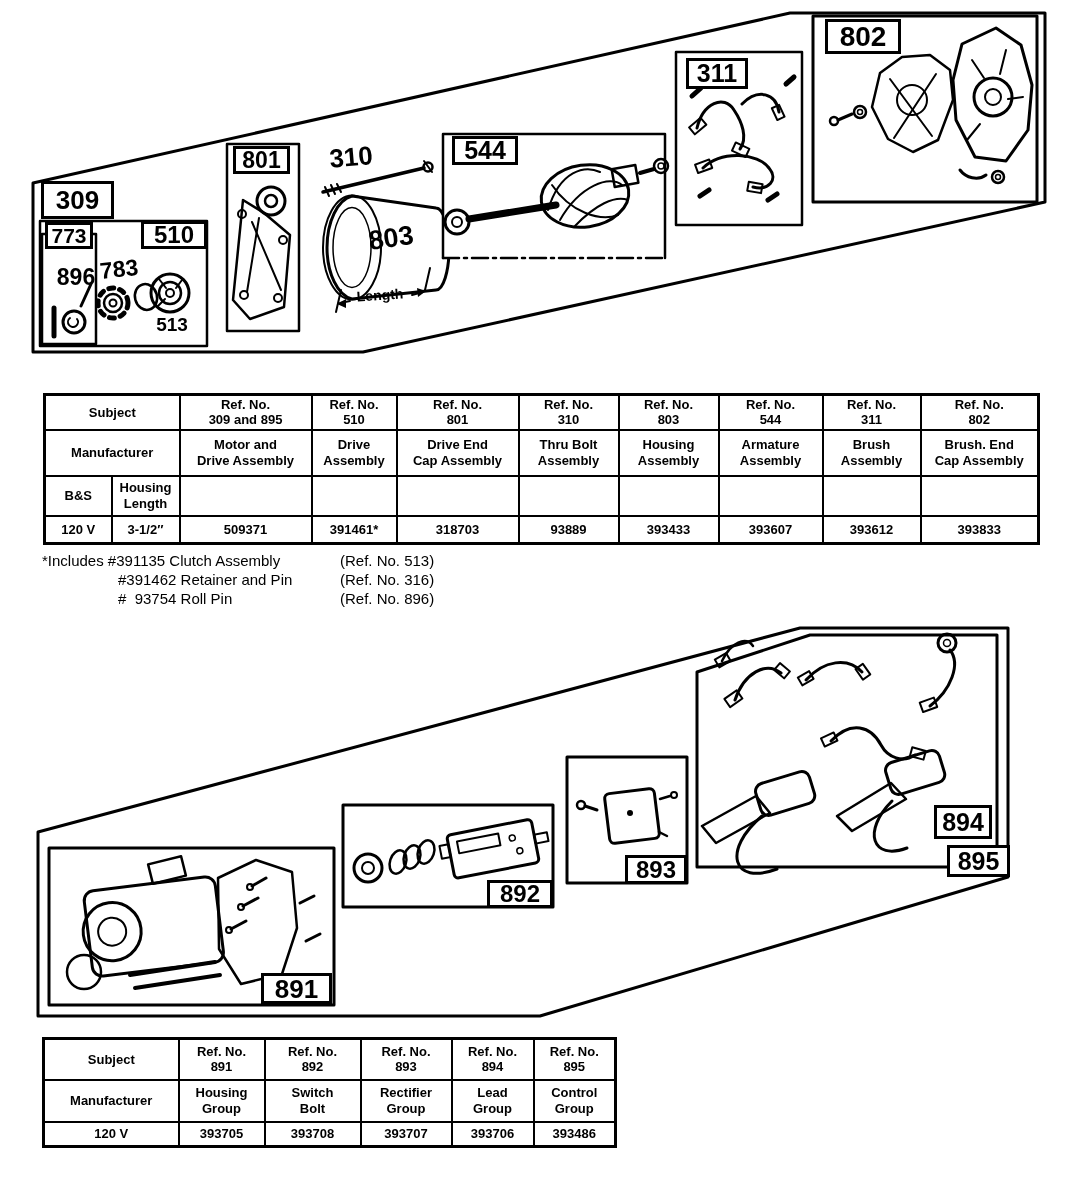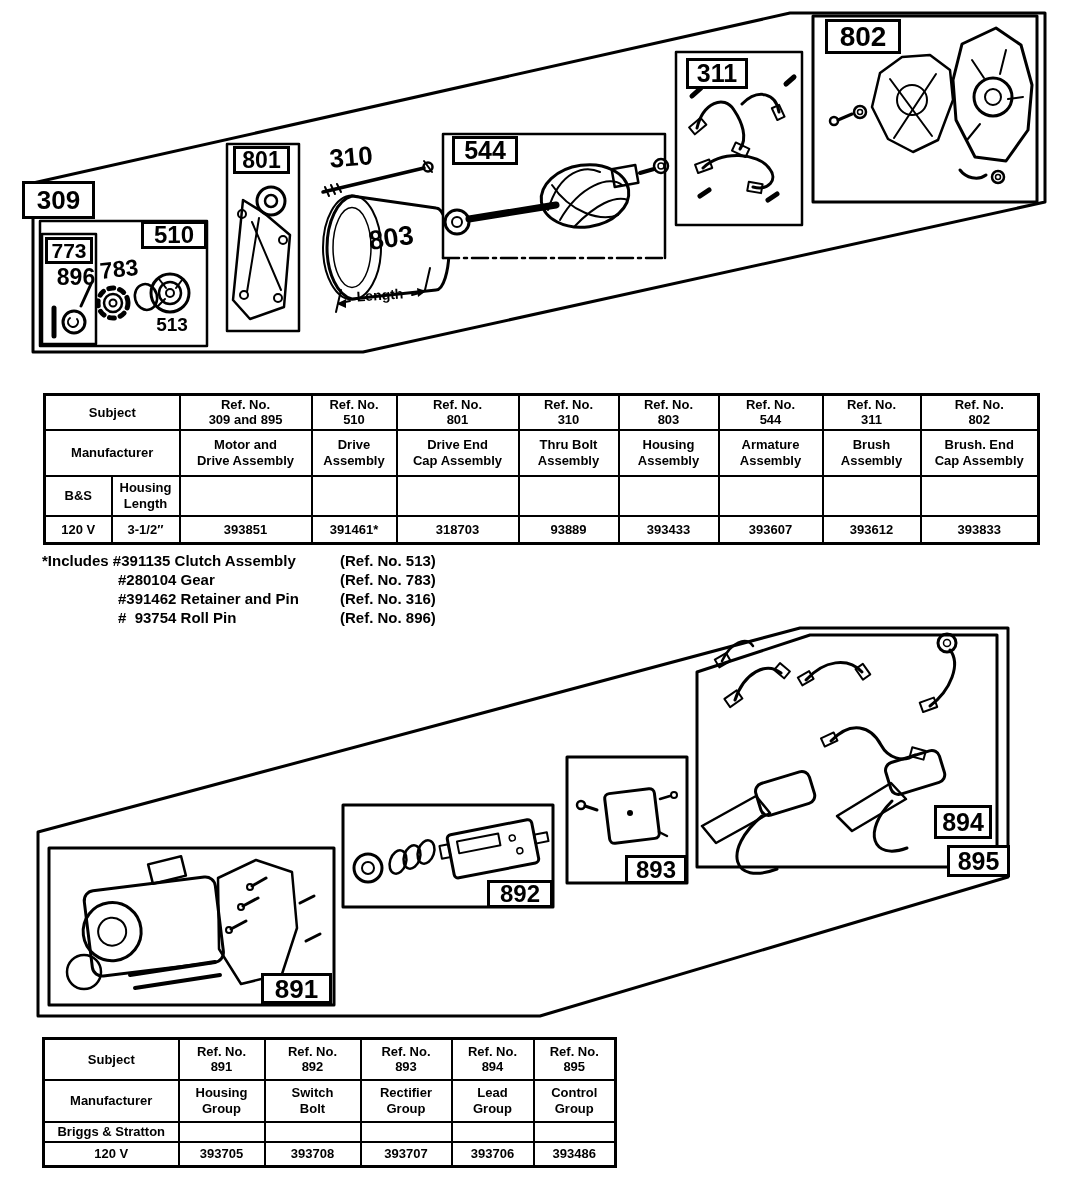"309" div.lbl { left: 22px -> 41px }
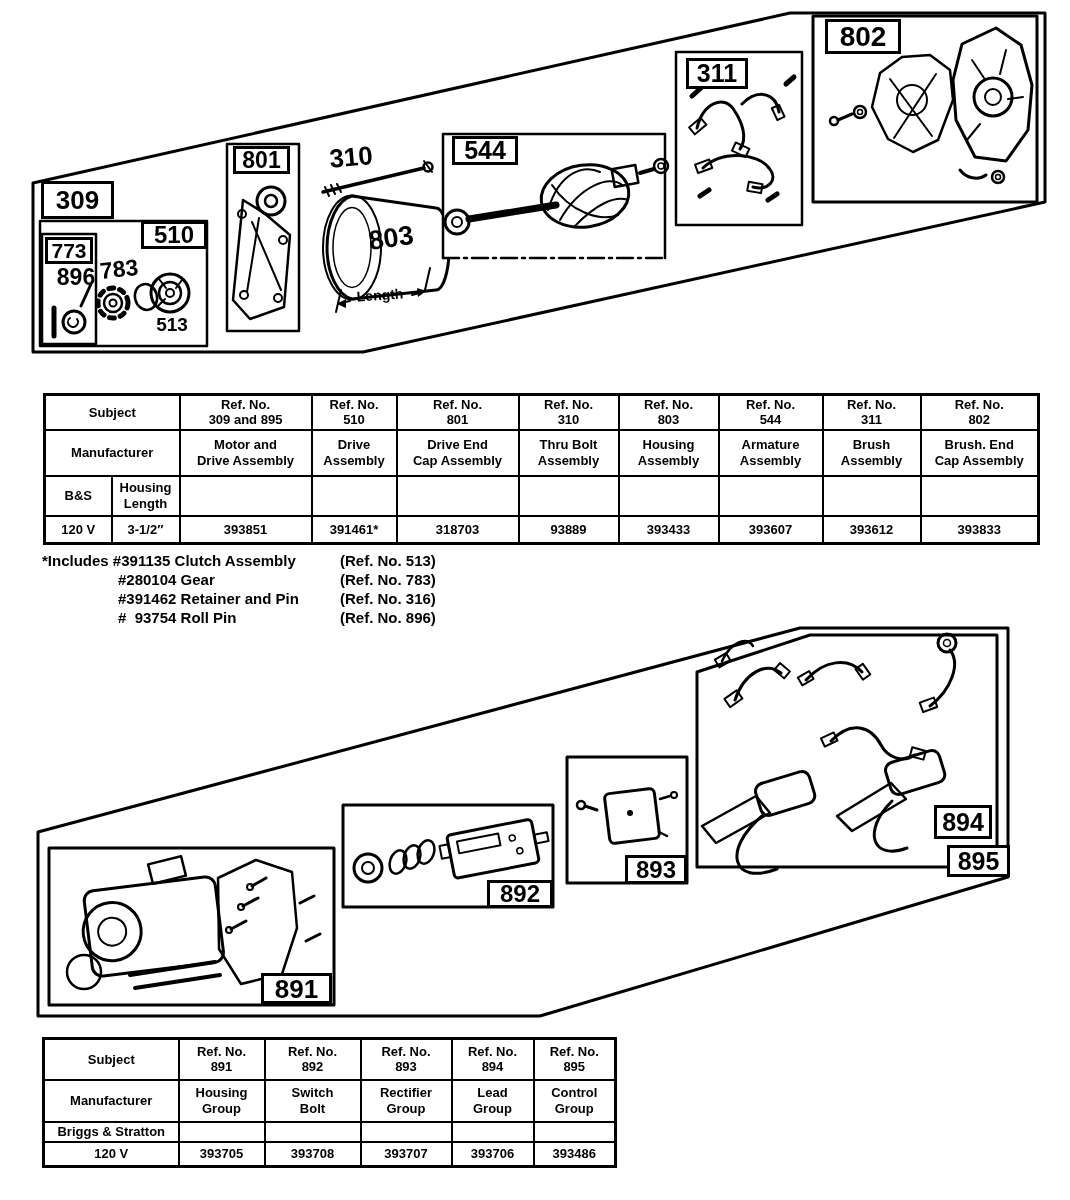"773" div.lbl { top: 237px -> 222px }
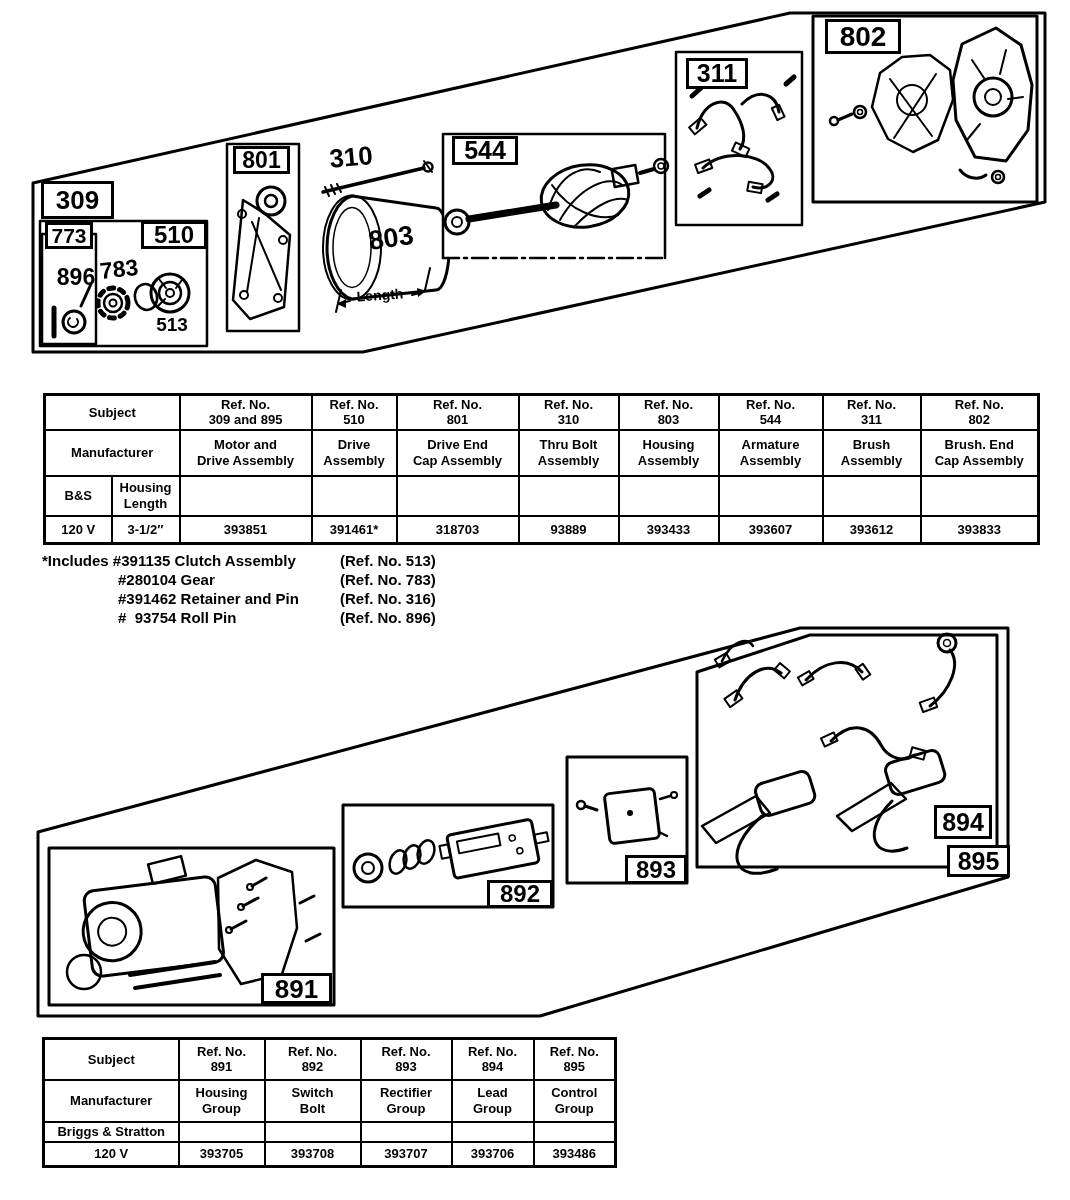"393851" td.val { text: 393851 -> 509371 }
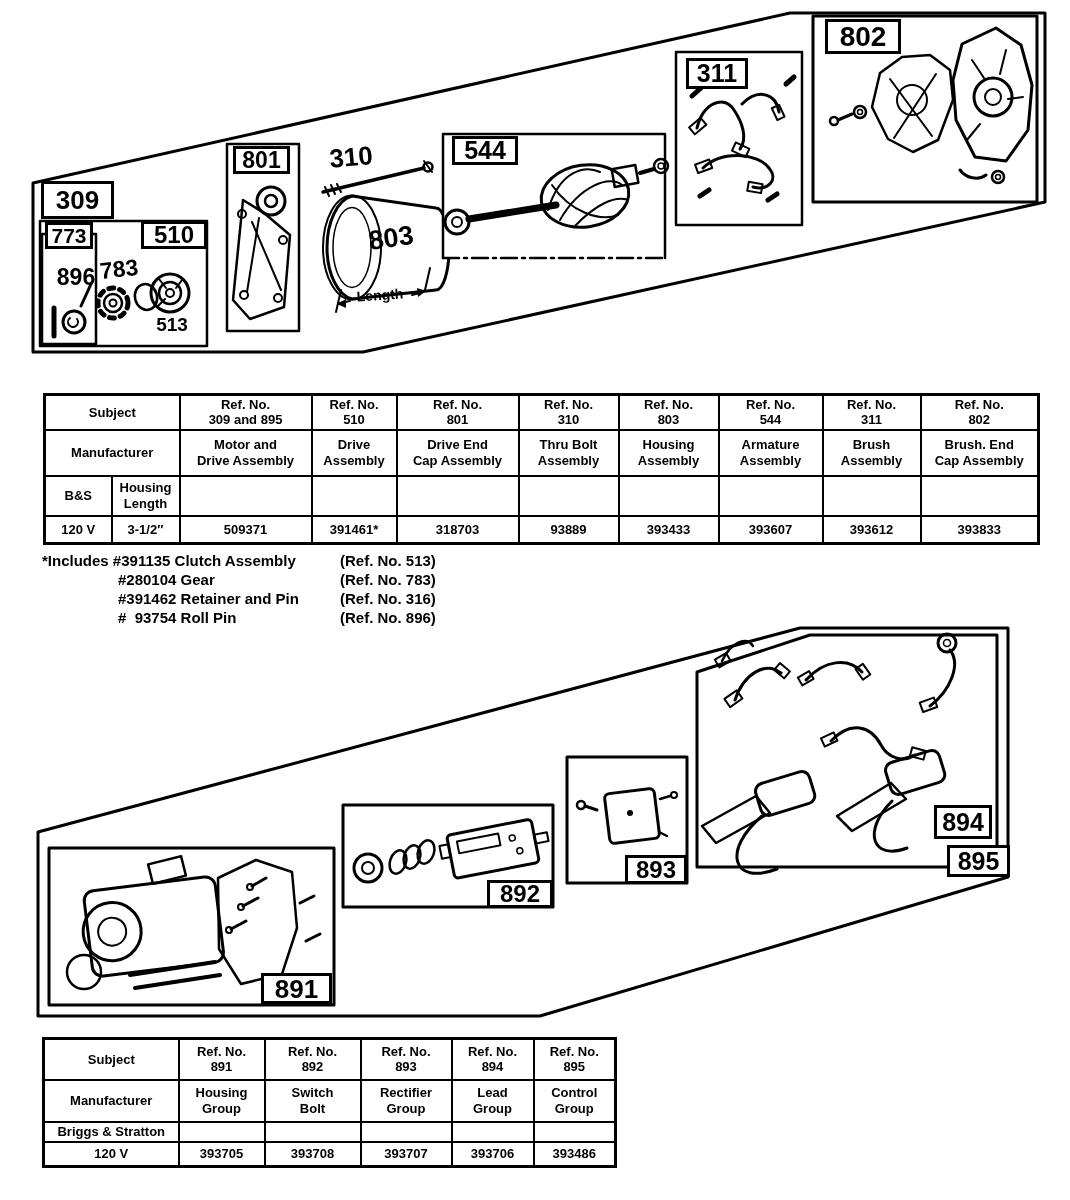"*Includes #391135 Clutch Assembly" #footnotes { font-weight: bold -> normal }
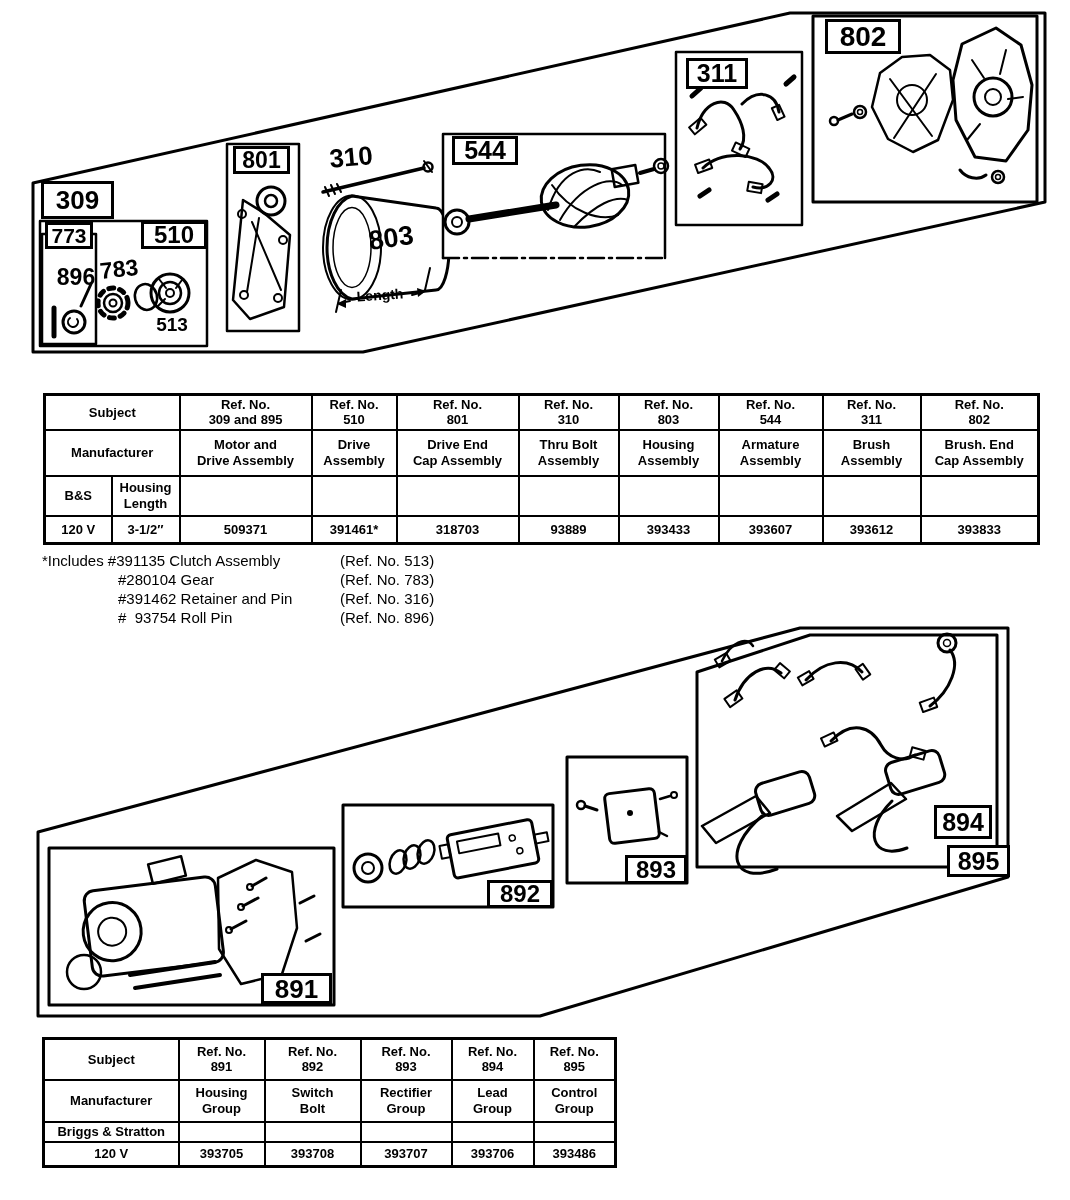"#280104 Gear" div.fn-line { html: <div> <span>#280104 Gear</span> <span>(Ref. No. 783)</span> </div> -> none }
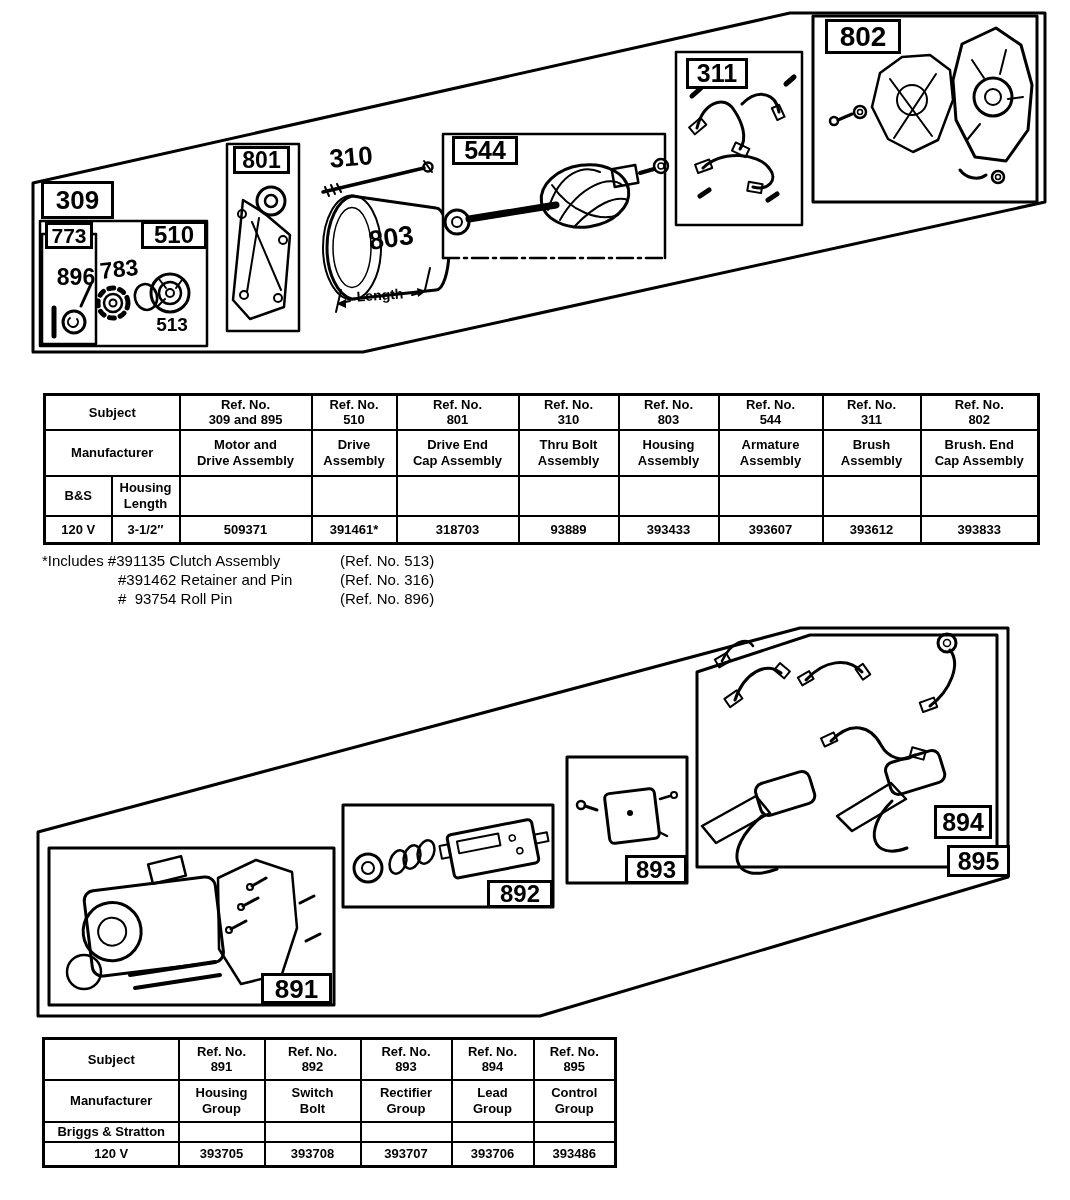"Briggs & Stratton" tr { html: <tr> <td>Briggs &amp; Stratton</td> <td></td> <td></td> <td></td> <td></td> <td></td> </tr> -> none }
